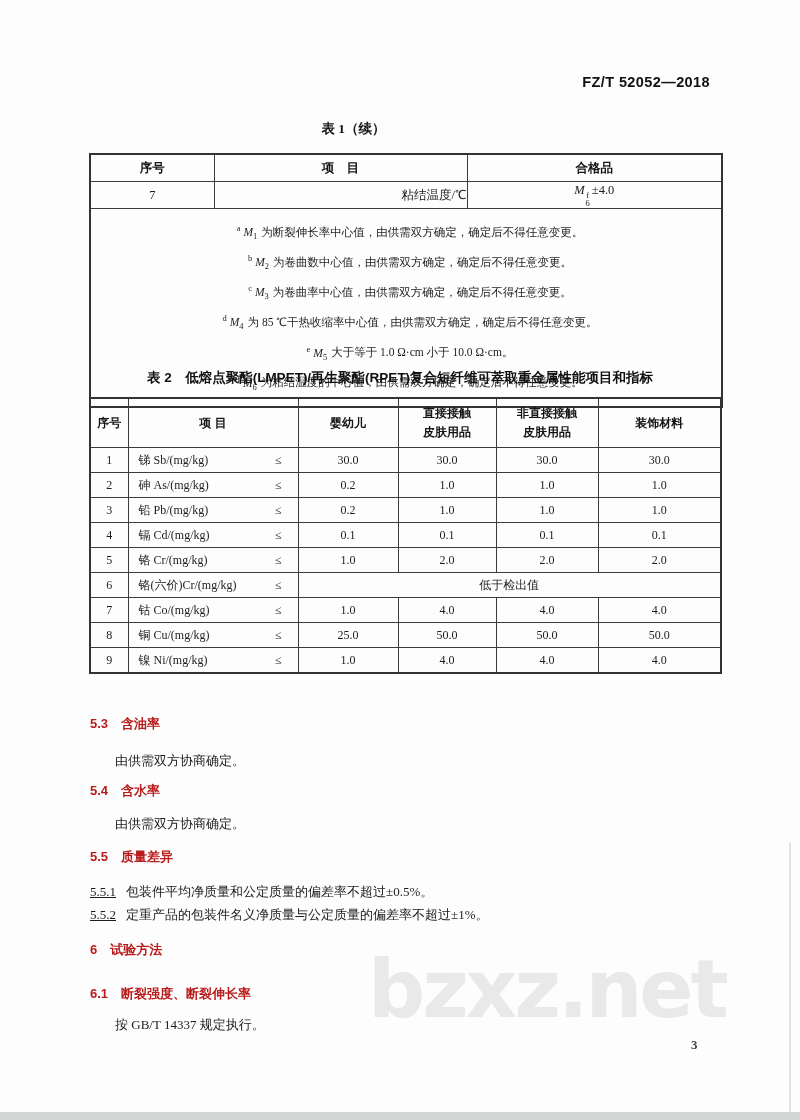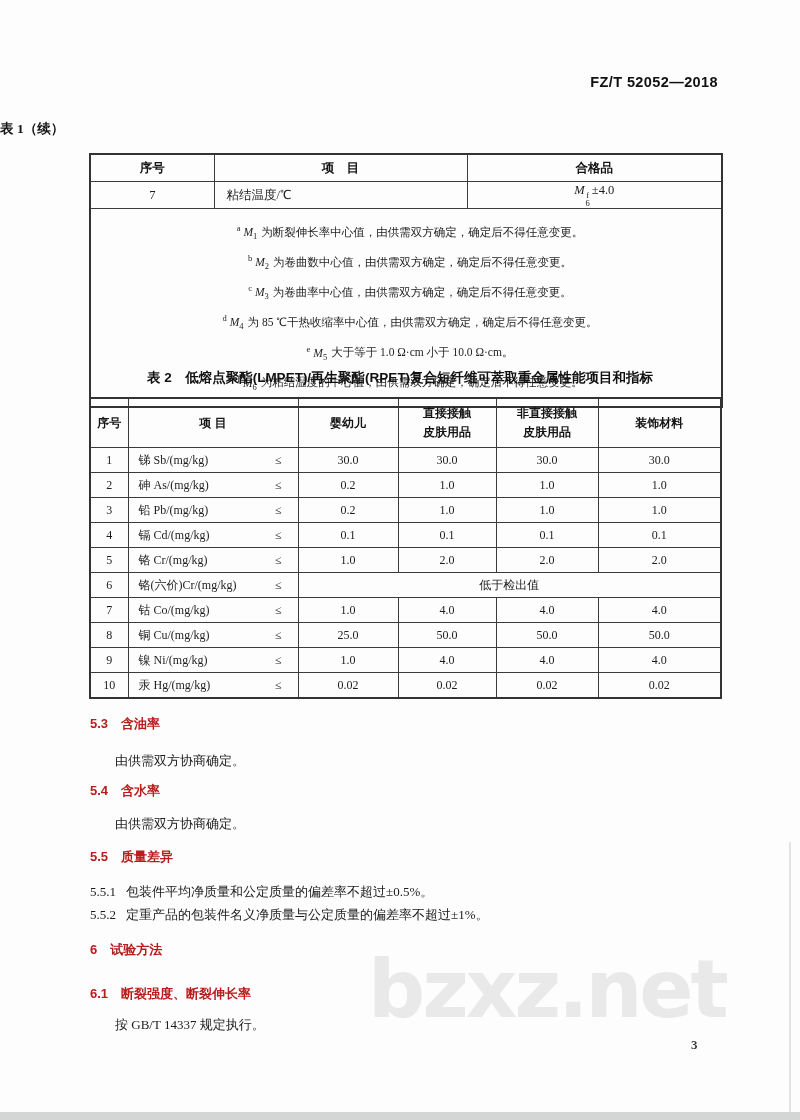"FZ/T 52052—2018" .doc-code { right: 82px -> 90px }
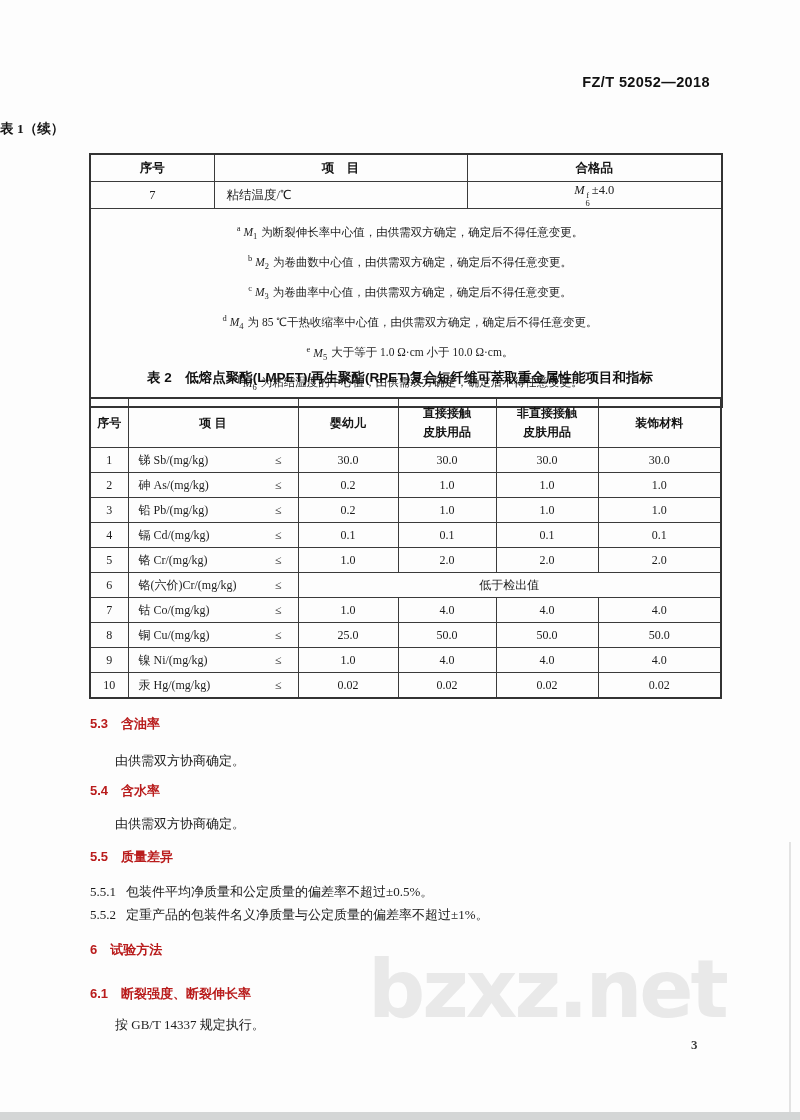"表 1（续）" .caption1 { text-align: none -> center }
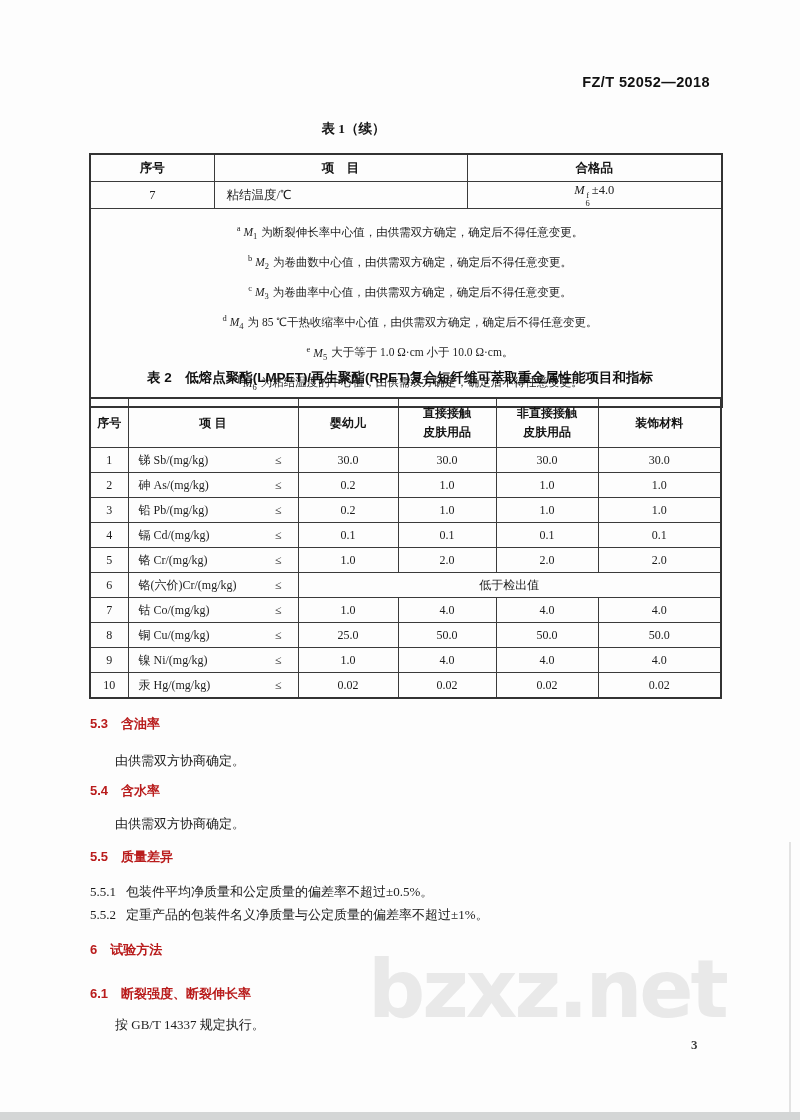"粘结温度/℃" td { text-align: left -> right }
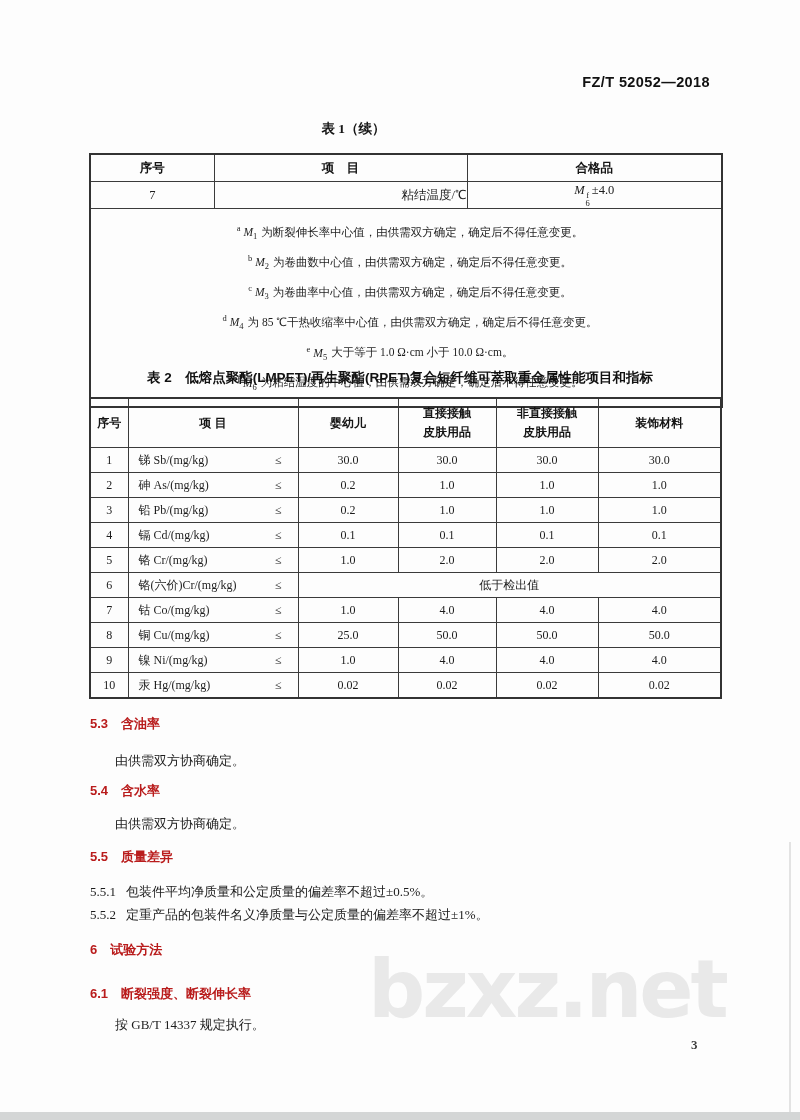"10" tr { html: <tr> <td>10</td> <td> <div> <span>汞 Hg/(mg/kg)</span> <span>≤</span> </div> </td> <td>0.02</td> <td>0.02</td> <td>0.02</td> <td>0.02</td> </tr> -> none }
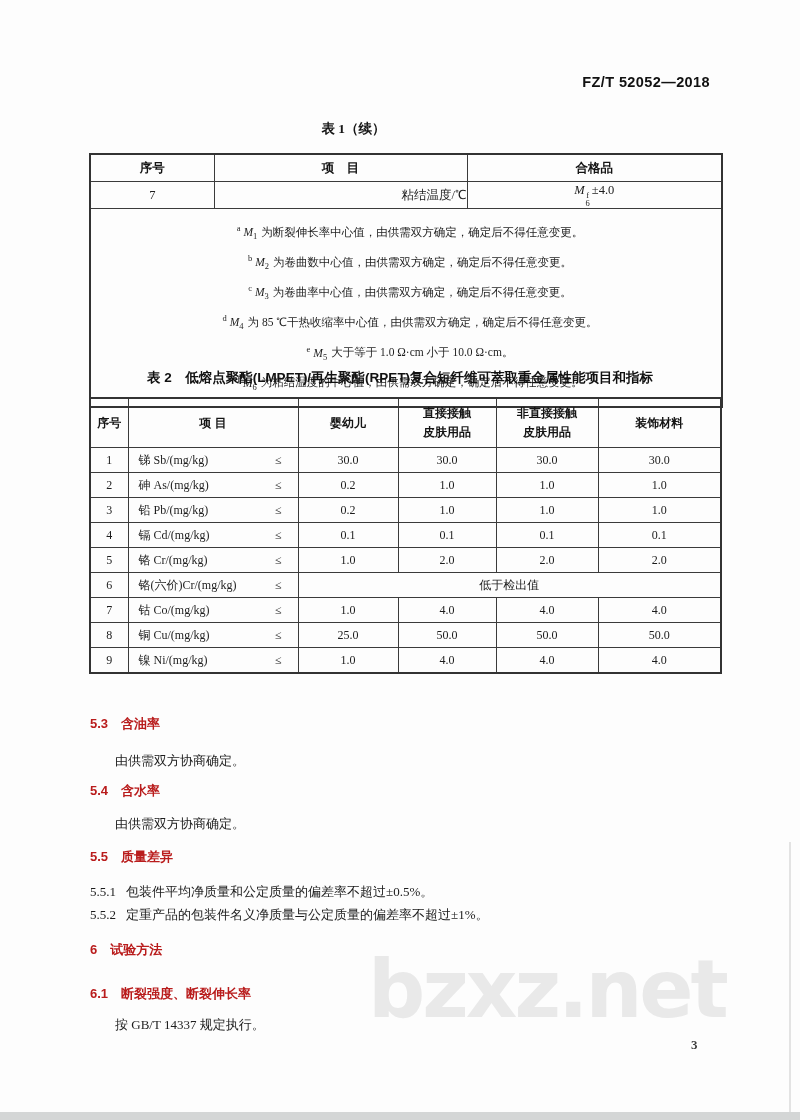"5.5.1" .sec-np .num { text-decoration: none -> underline }
